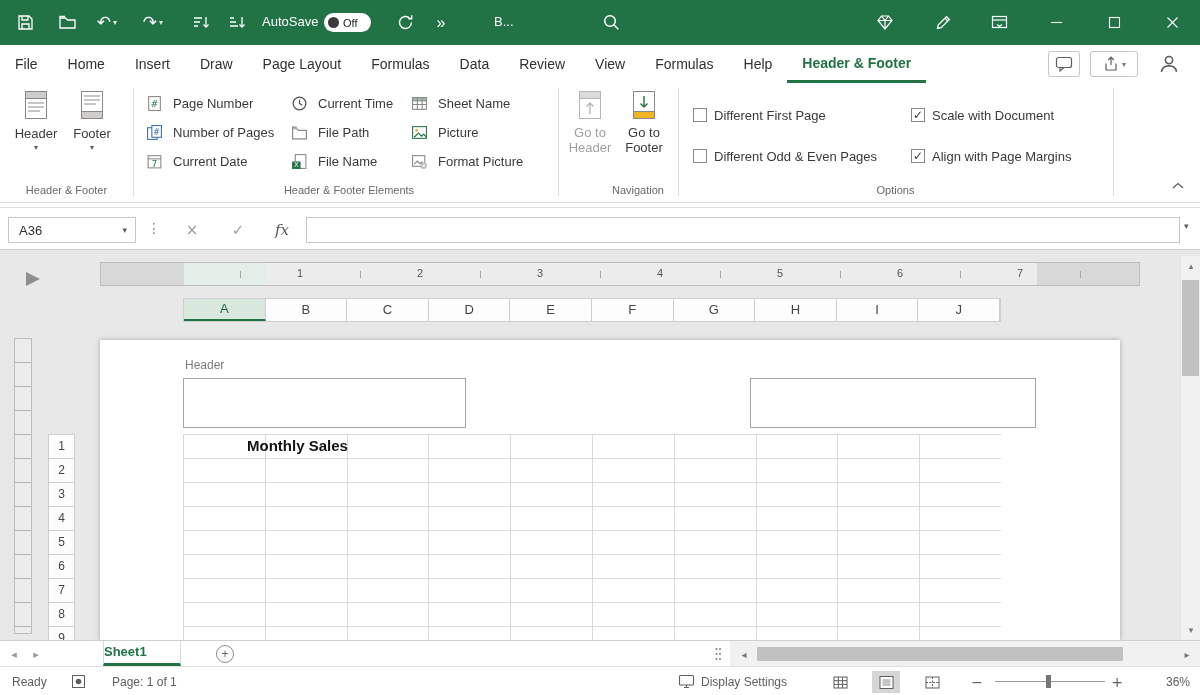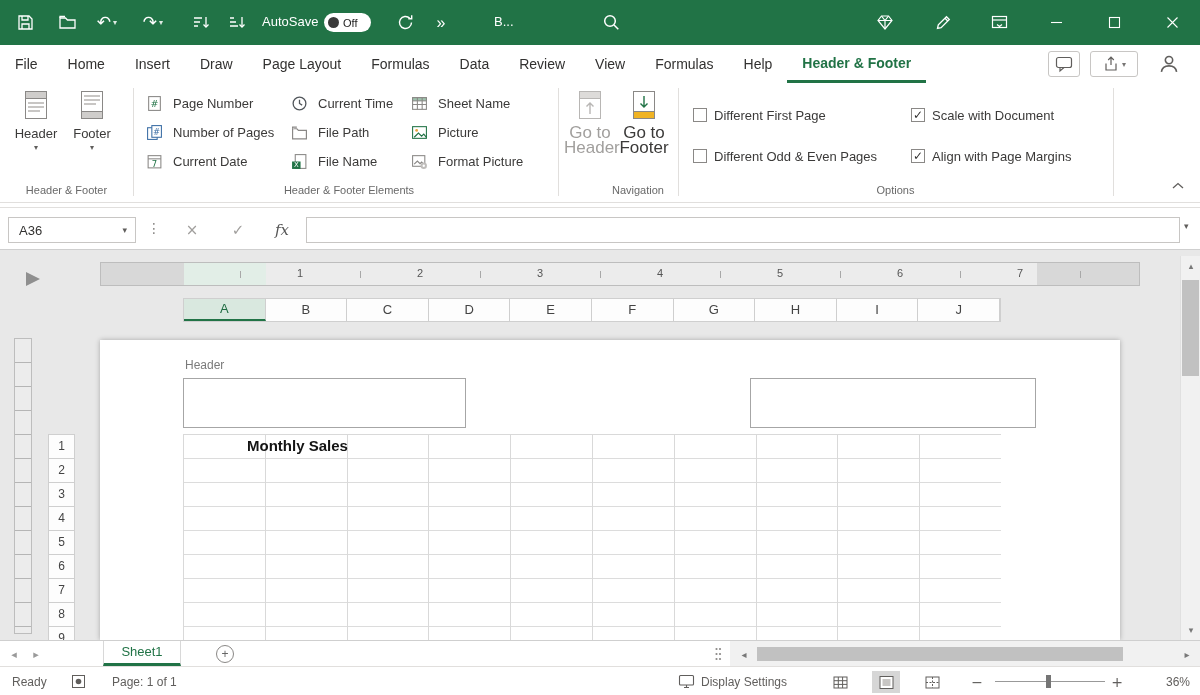"Go to Header" .nav-2line { font-size: 17px -> 13px }
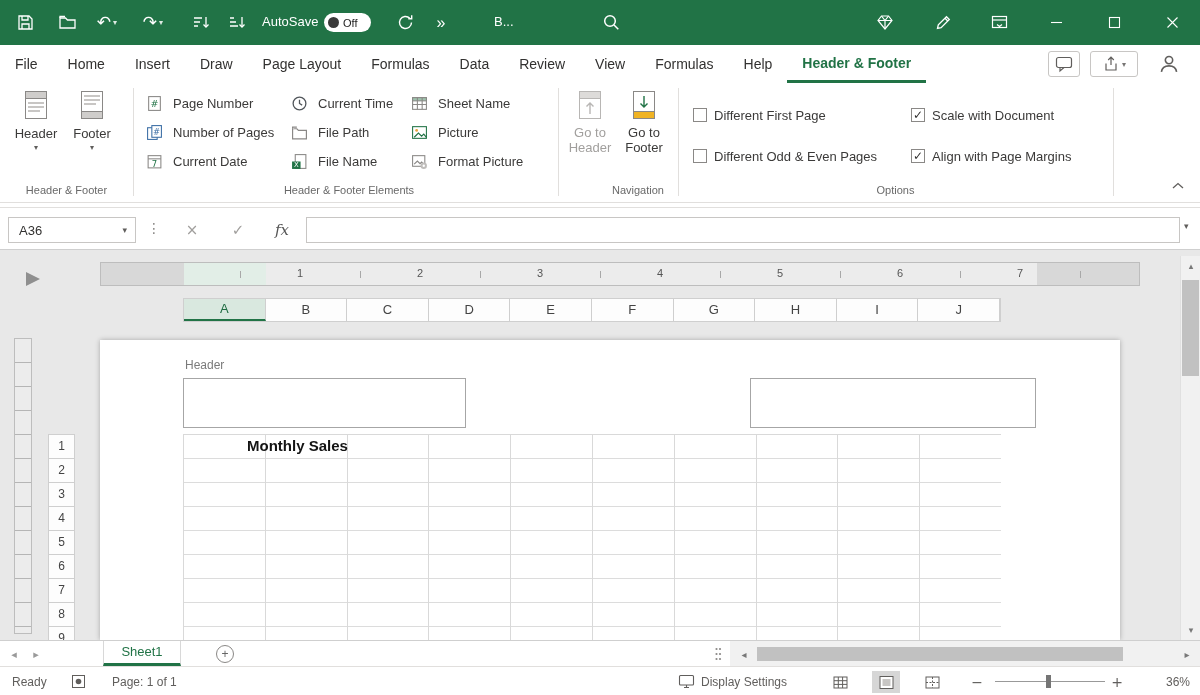"Sheet1" .sheet-tab { font-weight: 400 -> 700; text-align: center -> left }
